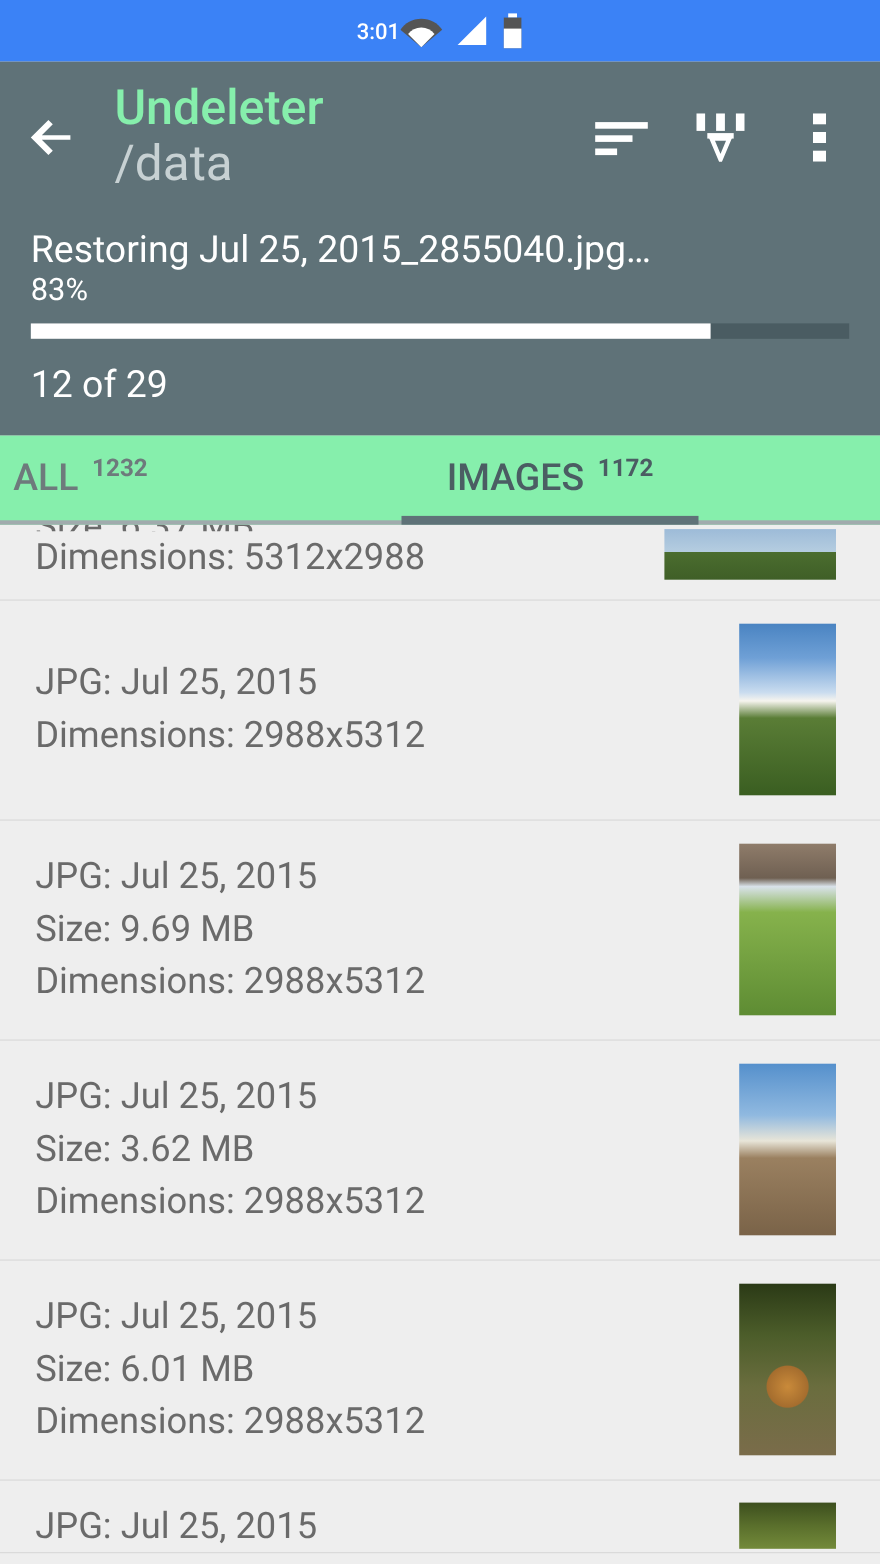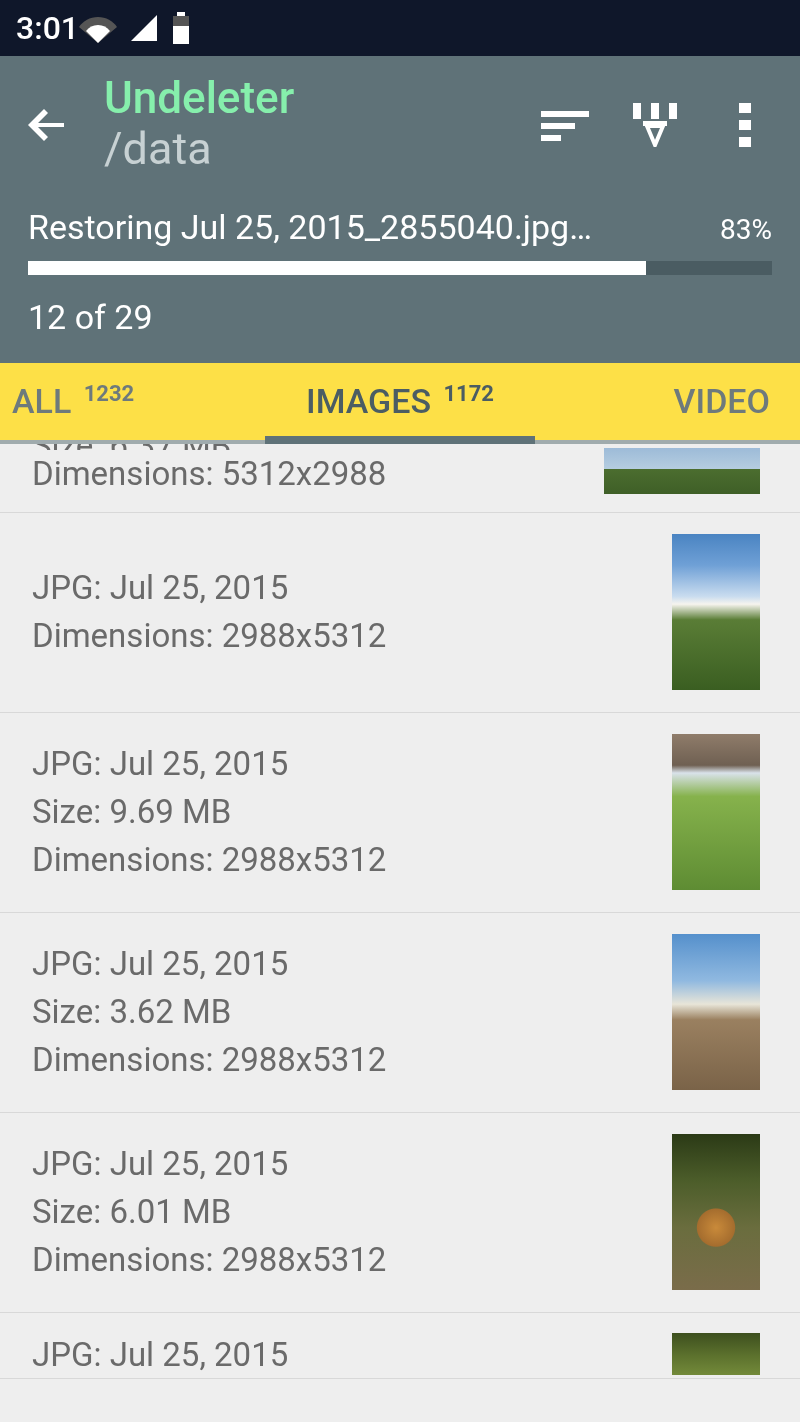"3:01" .status-bar { background: #0f172a -> #3b82f6; font-size: 32px -> 20px; justify-content: flex-start -> center }
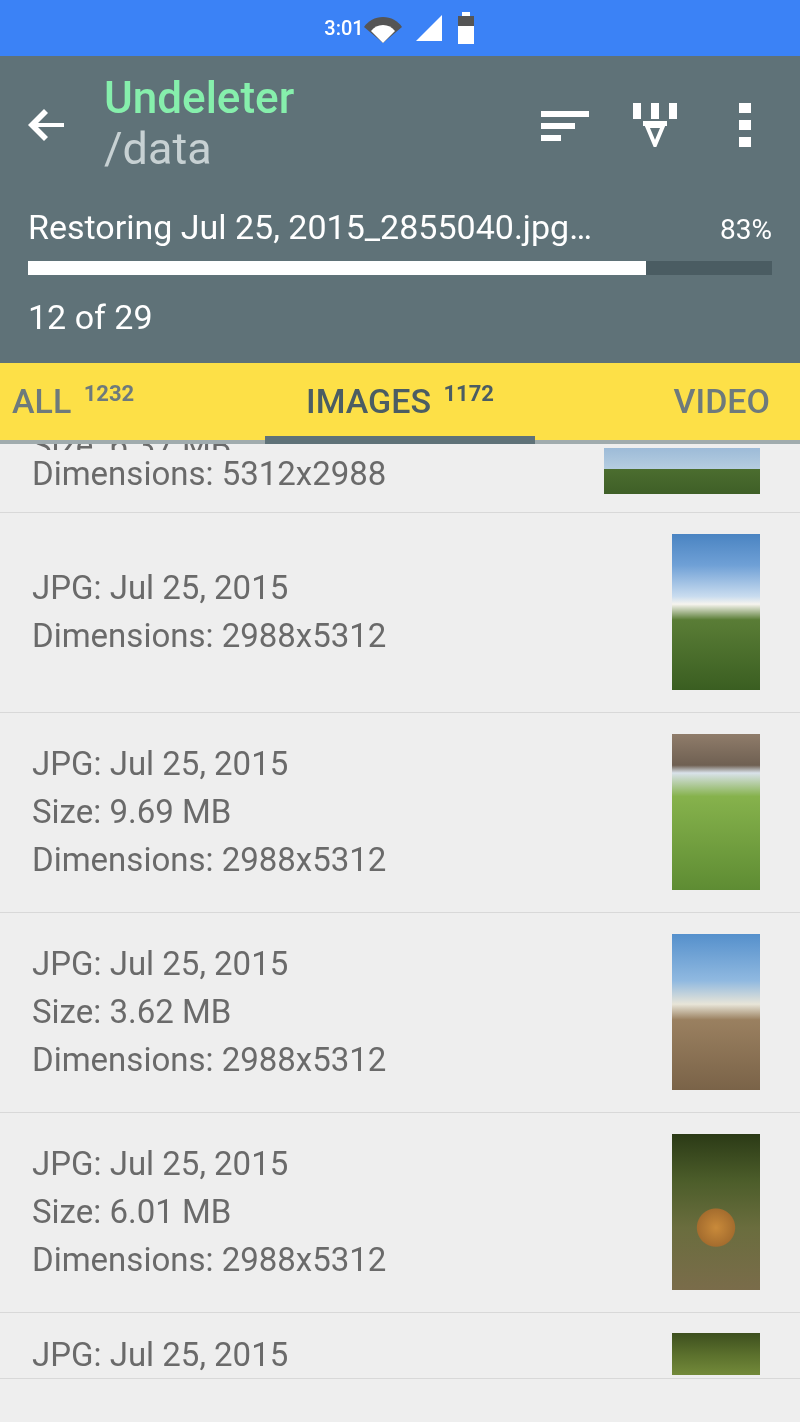"Restoring Jul 25, 2015_2855040.jpg…" .progress-row1 { flex-direction: none -> column }
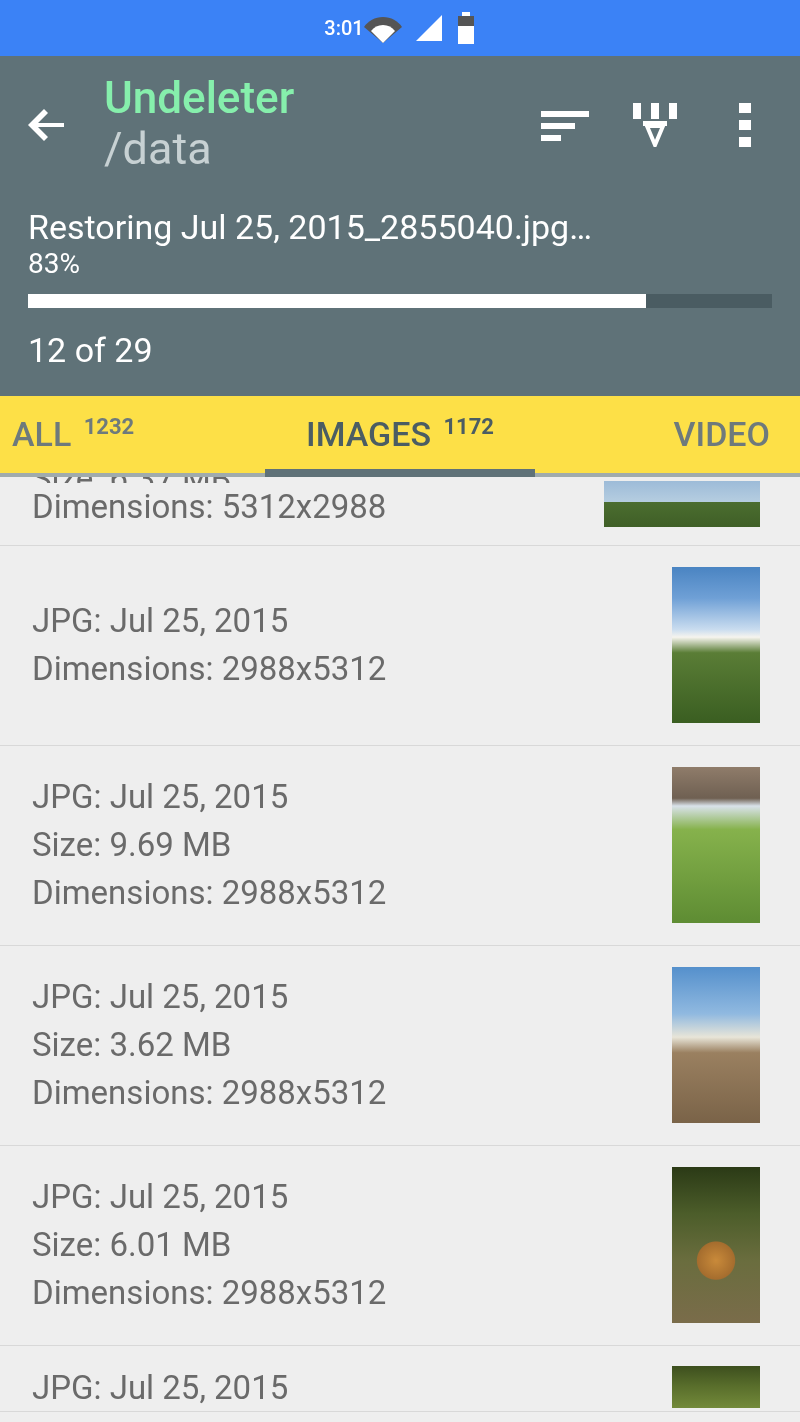"ALL 1232" .tab-bar { background: #fde047 -> #86efac }
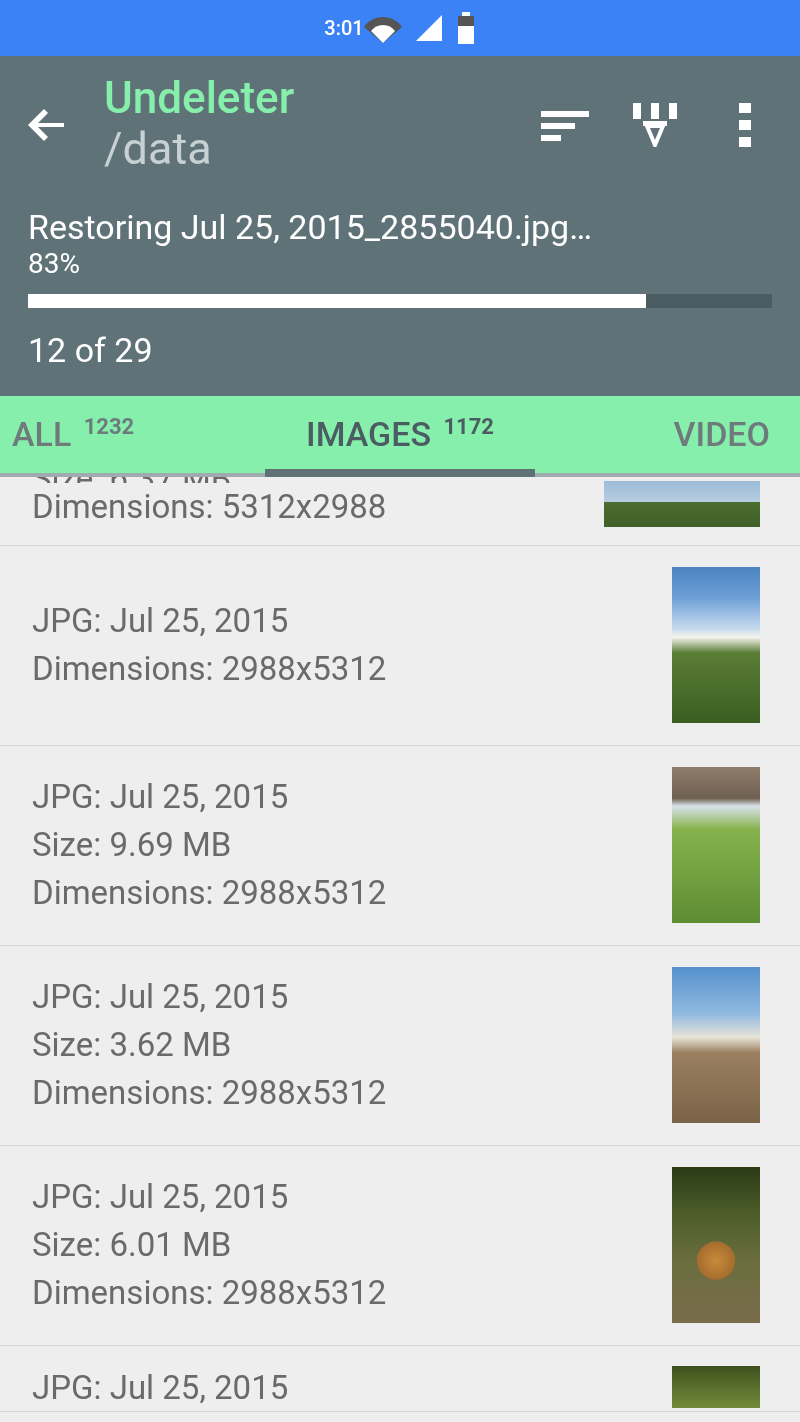"VIDEO" div.tab { html: <div> <span>VIDEO</span> </div> -> none }
